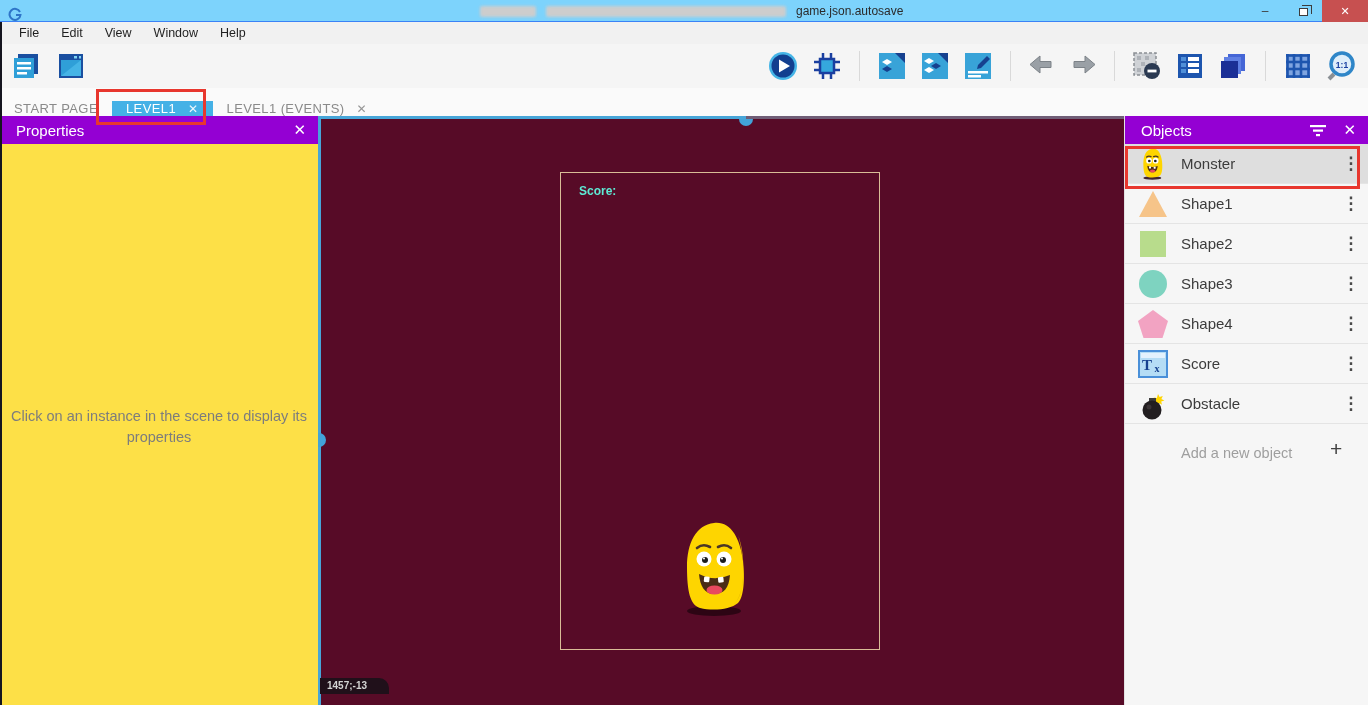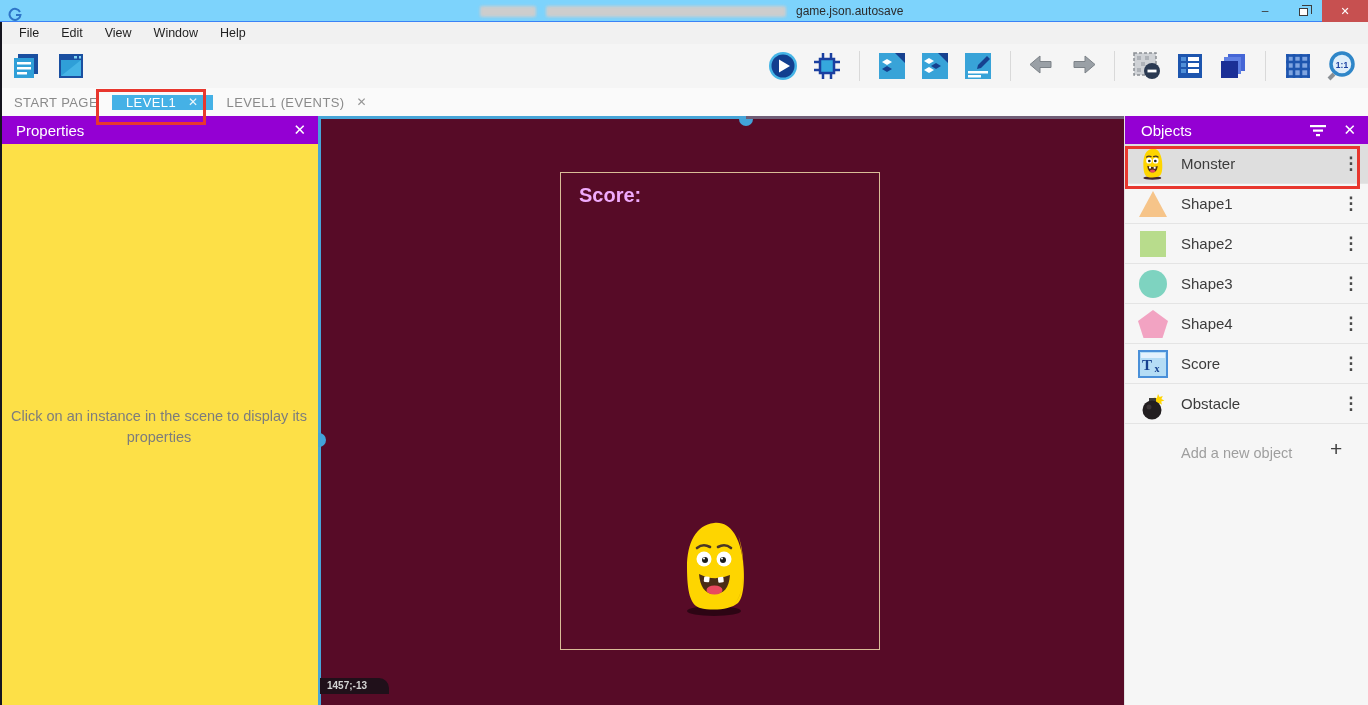"START PAGE" .tabbar { align-items: center -> flex-end }
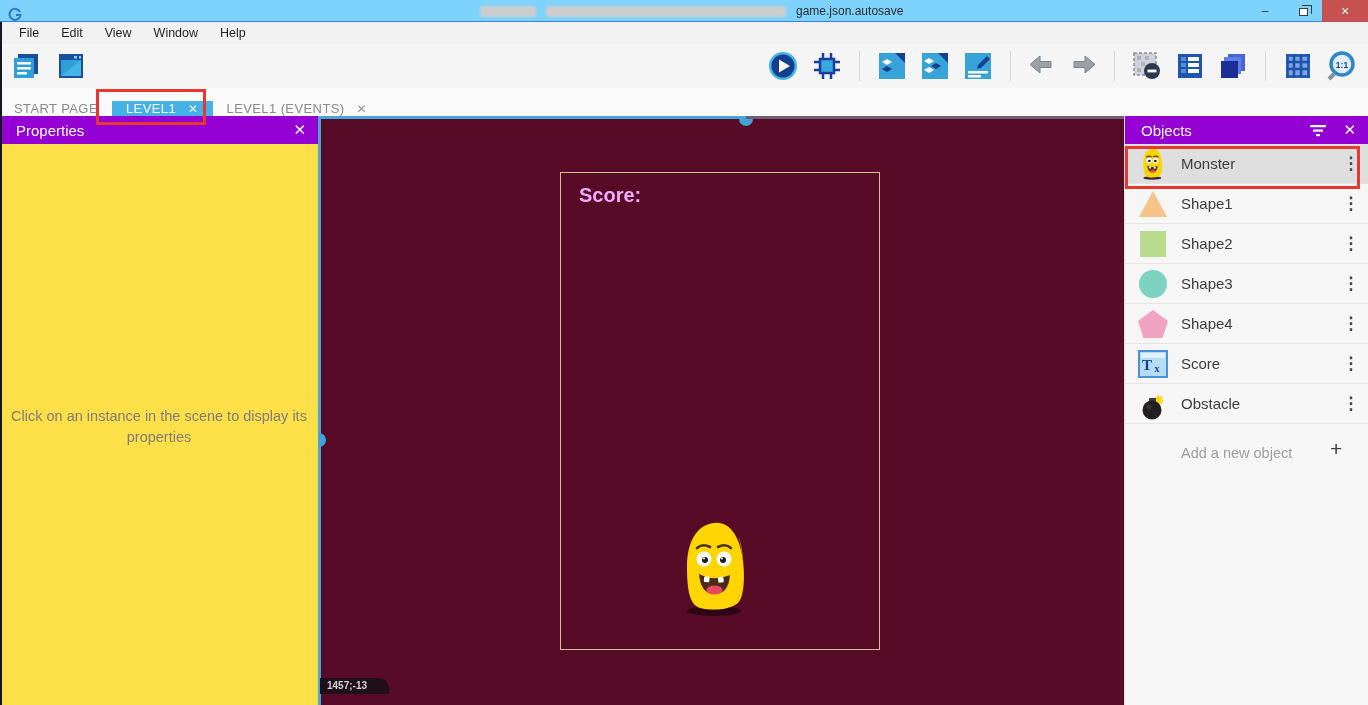"Score:" .score-label { color: #f0abfc -> #5eead4; font-size: 20px -> 12px }
